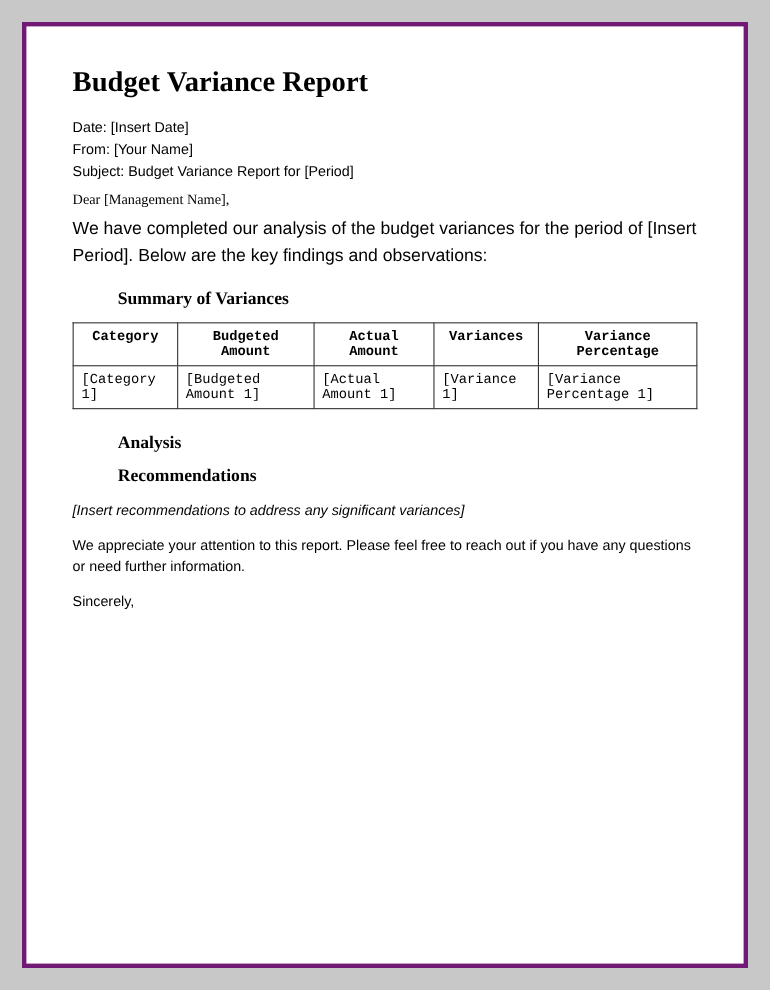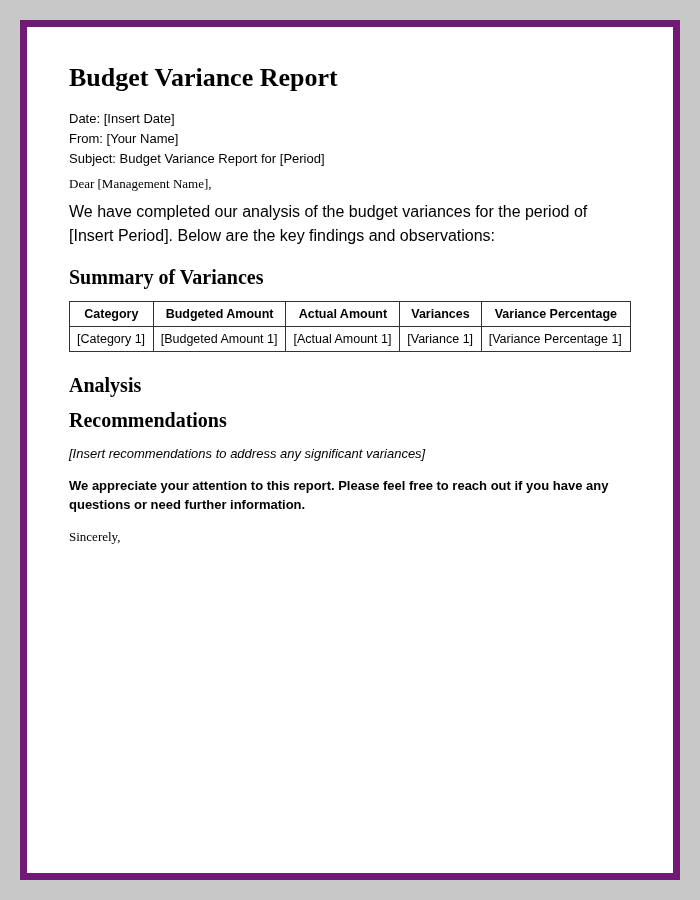"Budget Variance Report" .page { border: 7px solid #701a75 -> 4px solid #701a75 }
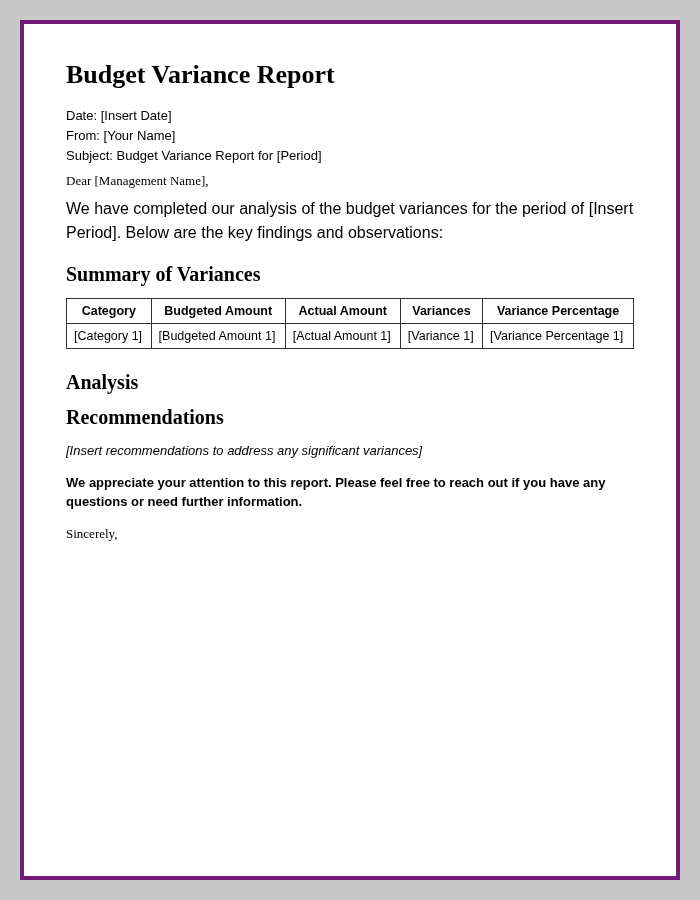"Summary of Variances" .section-heading { font-size: 20px -> 16px; margin-left: none -> 41px }
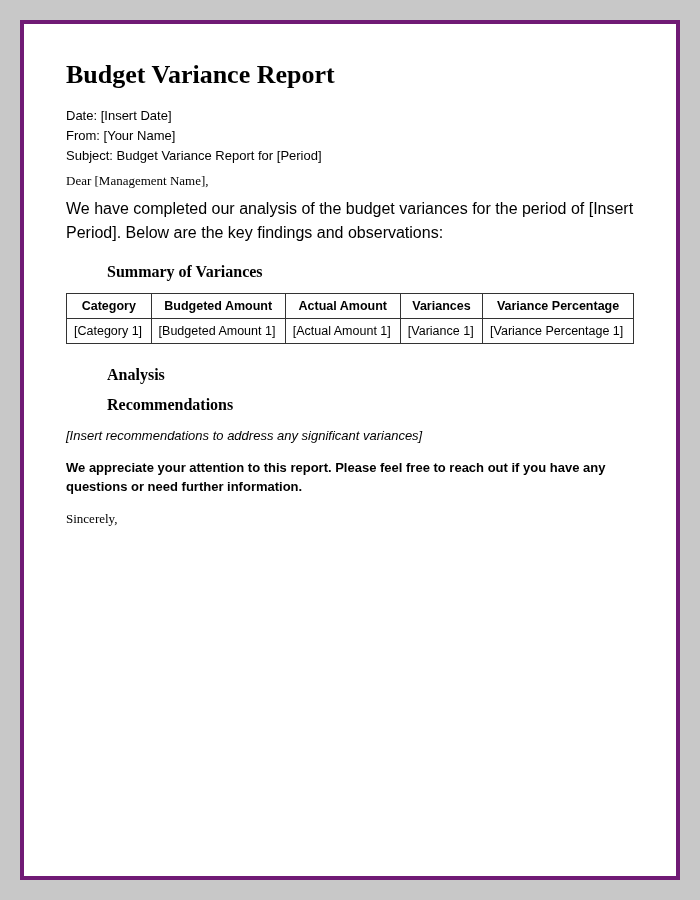"Category" .variance-table { font-family: Liberation Sans, sans-serif -> Liberation Mono, monospace }
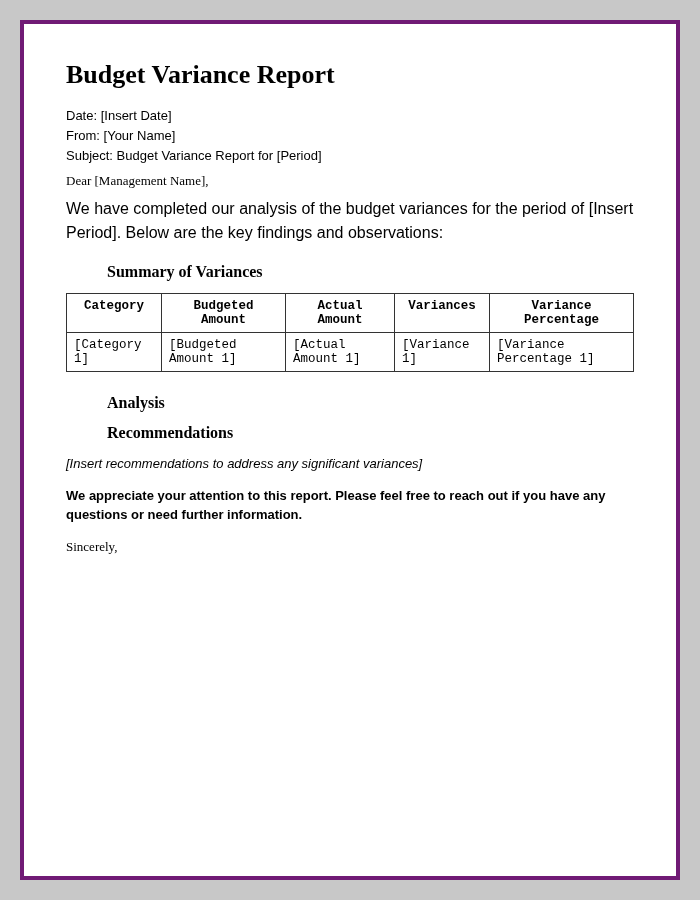"We appreciate your attention to" .closing-para { font-weight: bold -> none }
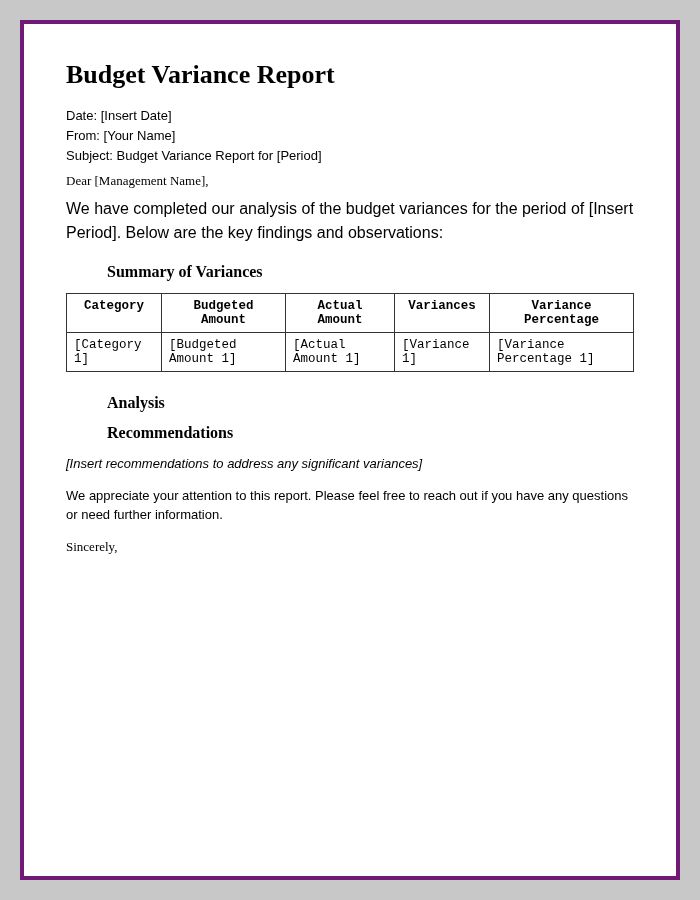"Sincerely," .sincerely { font-family: Liberation Serif, serif -> Liberation Sans, sans-serif }
